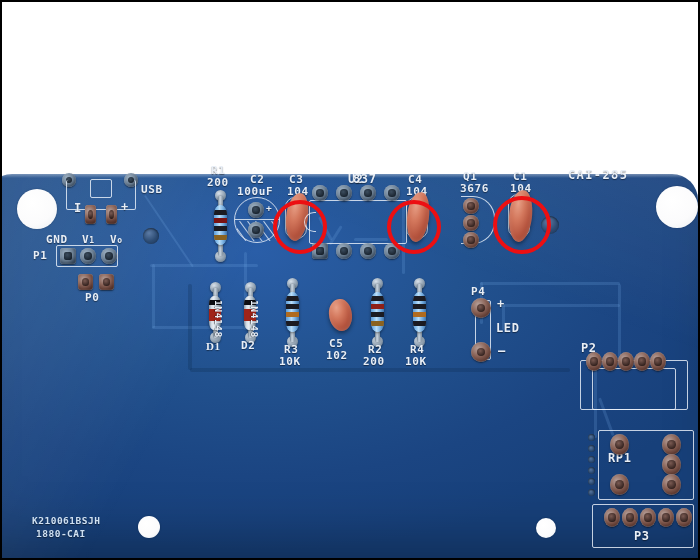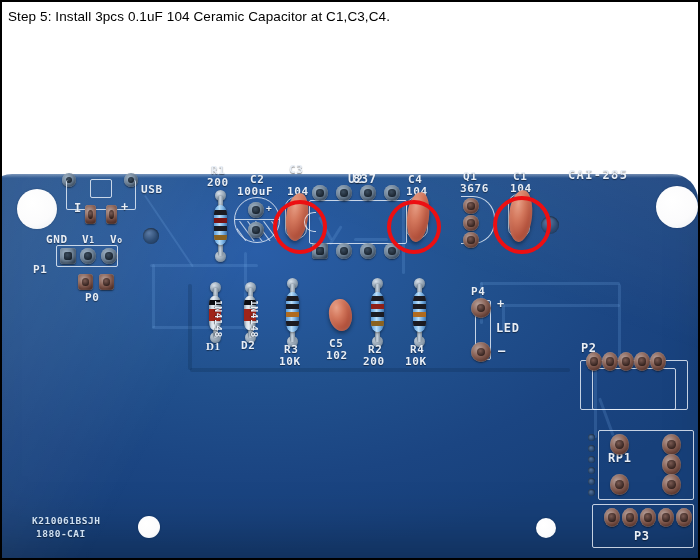"Step 5: Install 3pcs 0.1uF" div { html: <div>Step 5: Install 3pcs 0.1uF 104 Ceramic Capacitor at C1,C3,C4.</div> -> none }
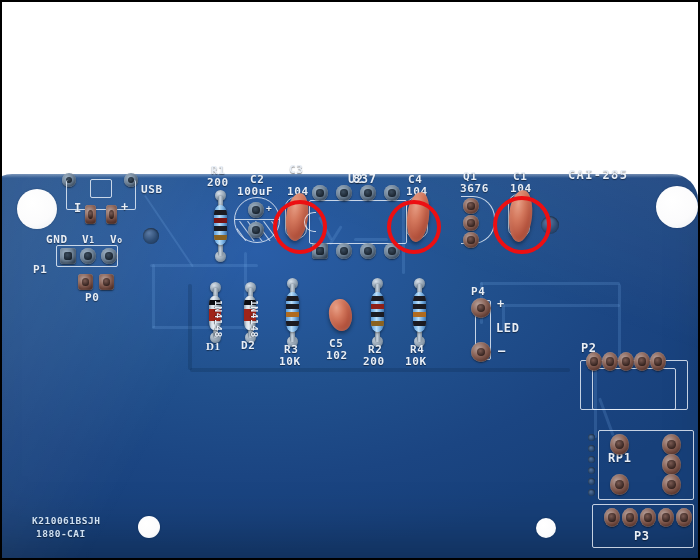"C3" div.silk { top: 12px -> 22px }
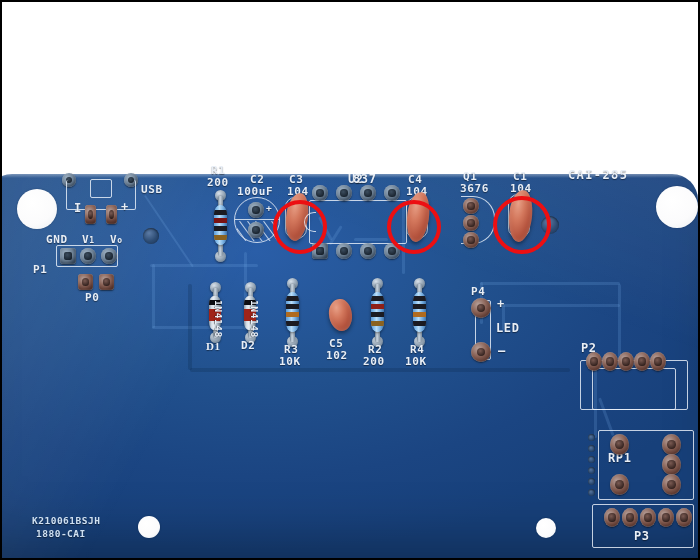"P1" div.silk { top: 112px -> 98px }
